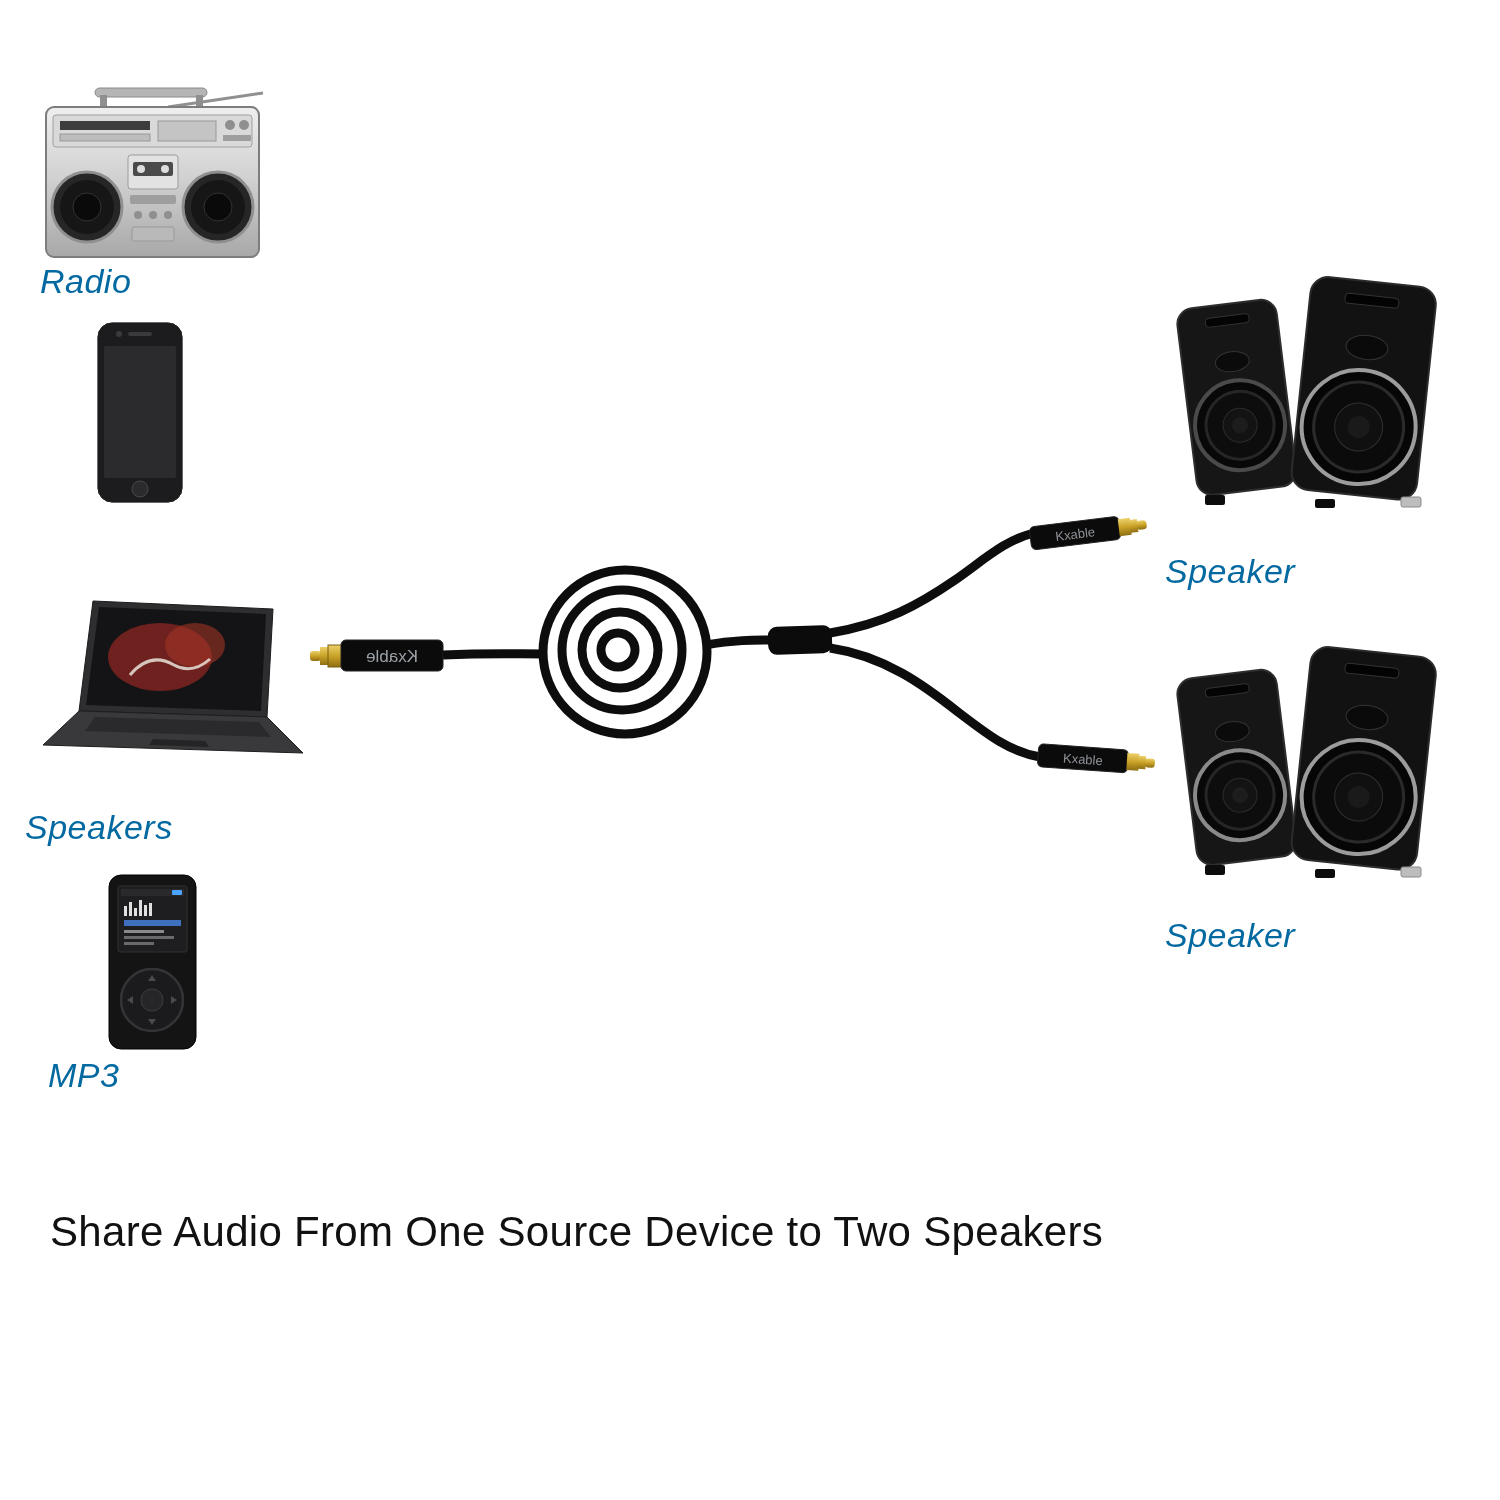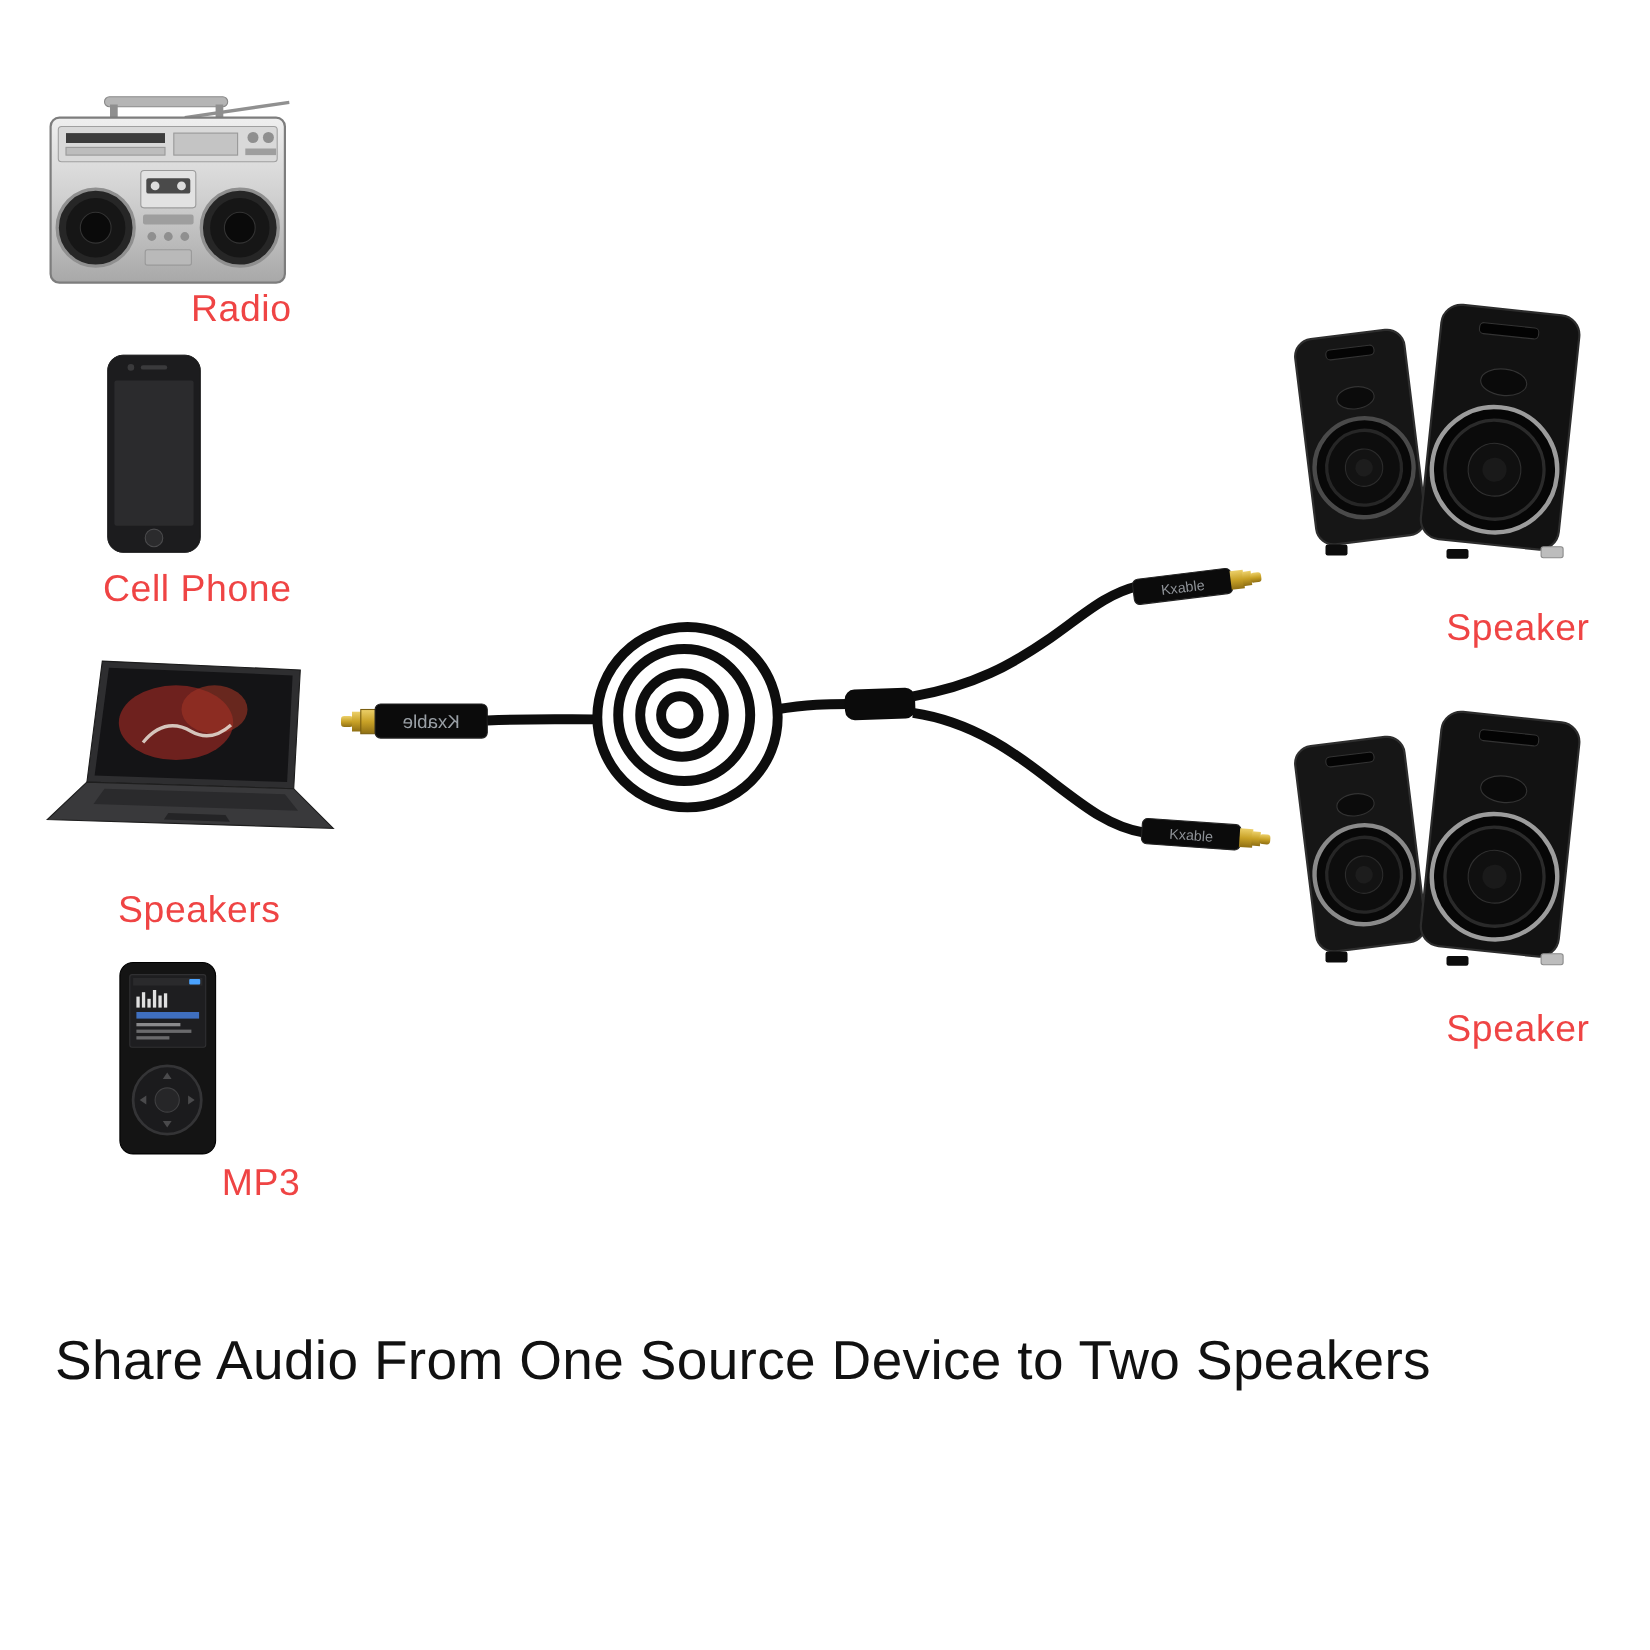"Radio" .device-label { color: #ef4444 -> #0369a1; font-style: none -> italic; text-align: right -> left }
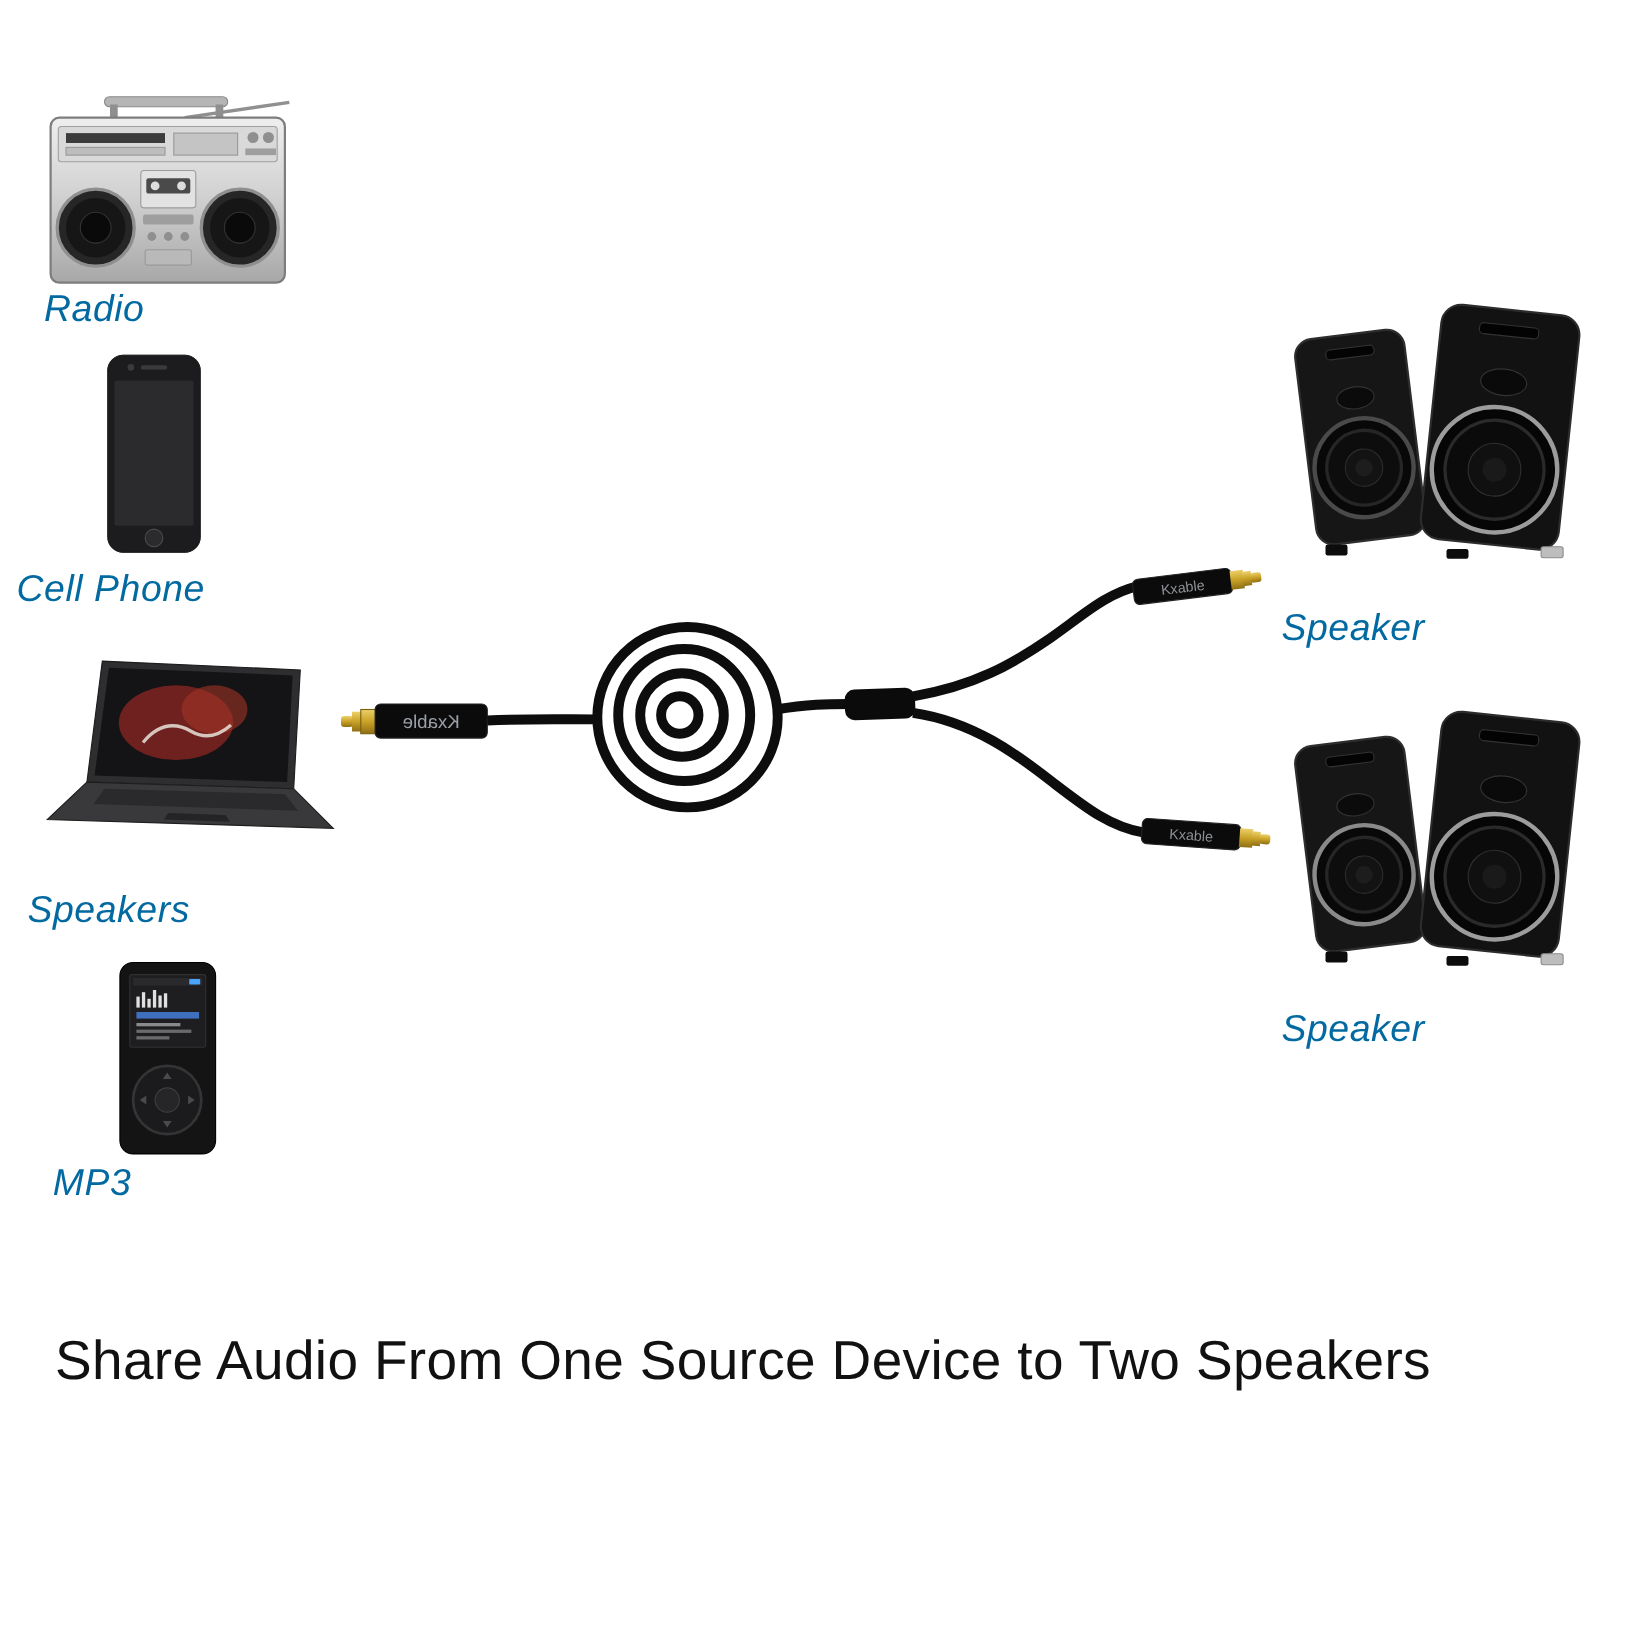"Cell Phone" div.device-label { html: <div>Cell Phone</div> -> none }
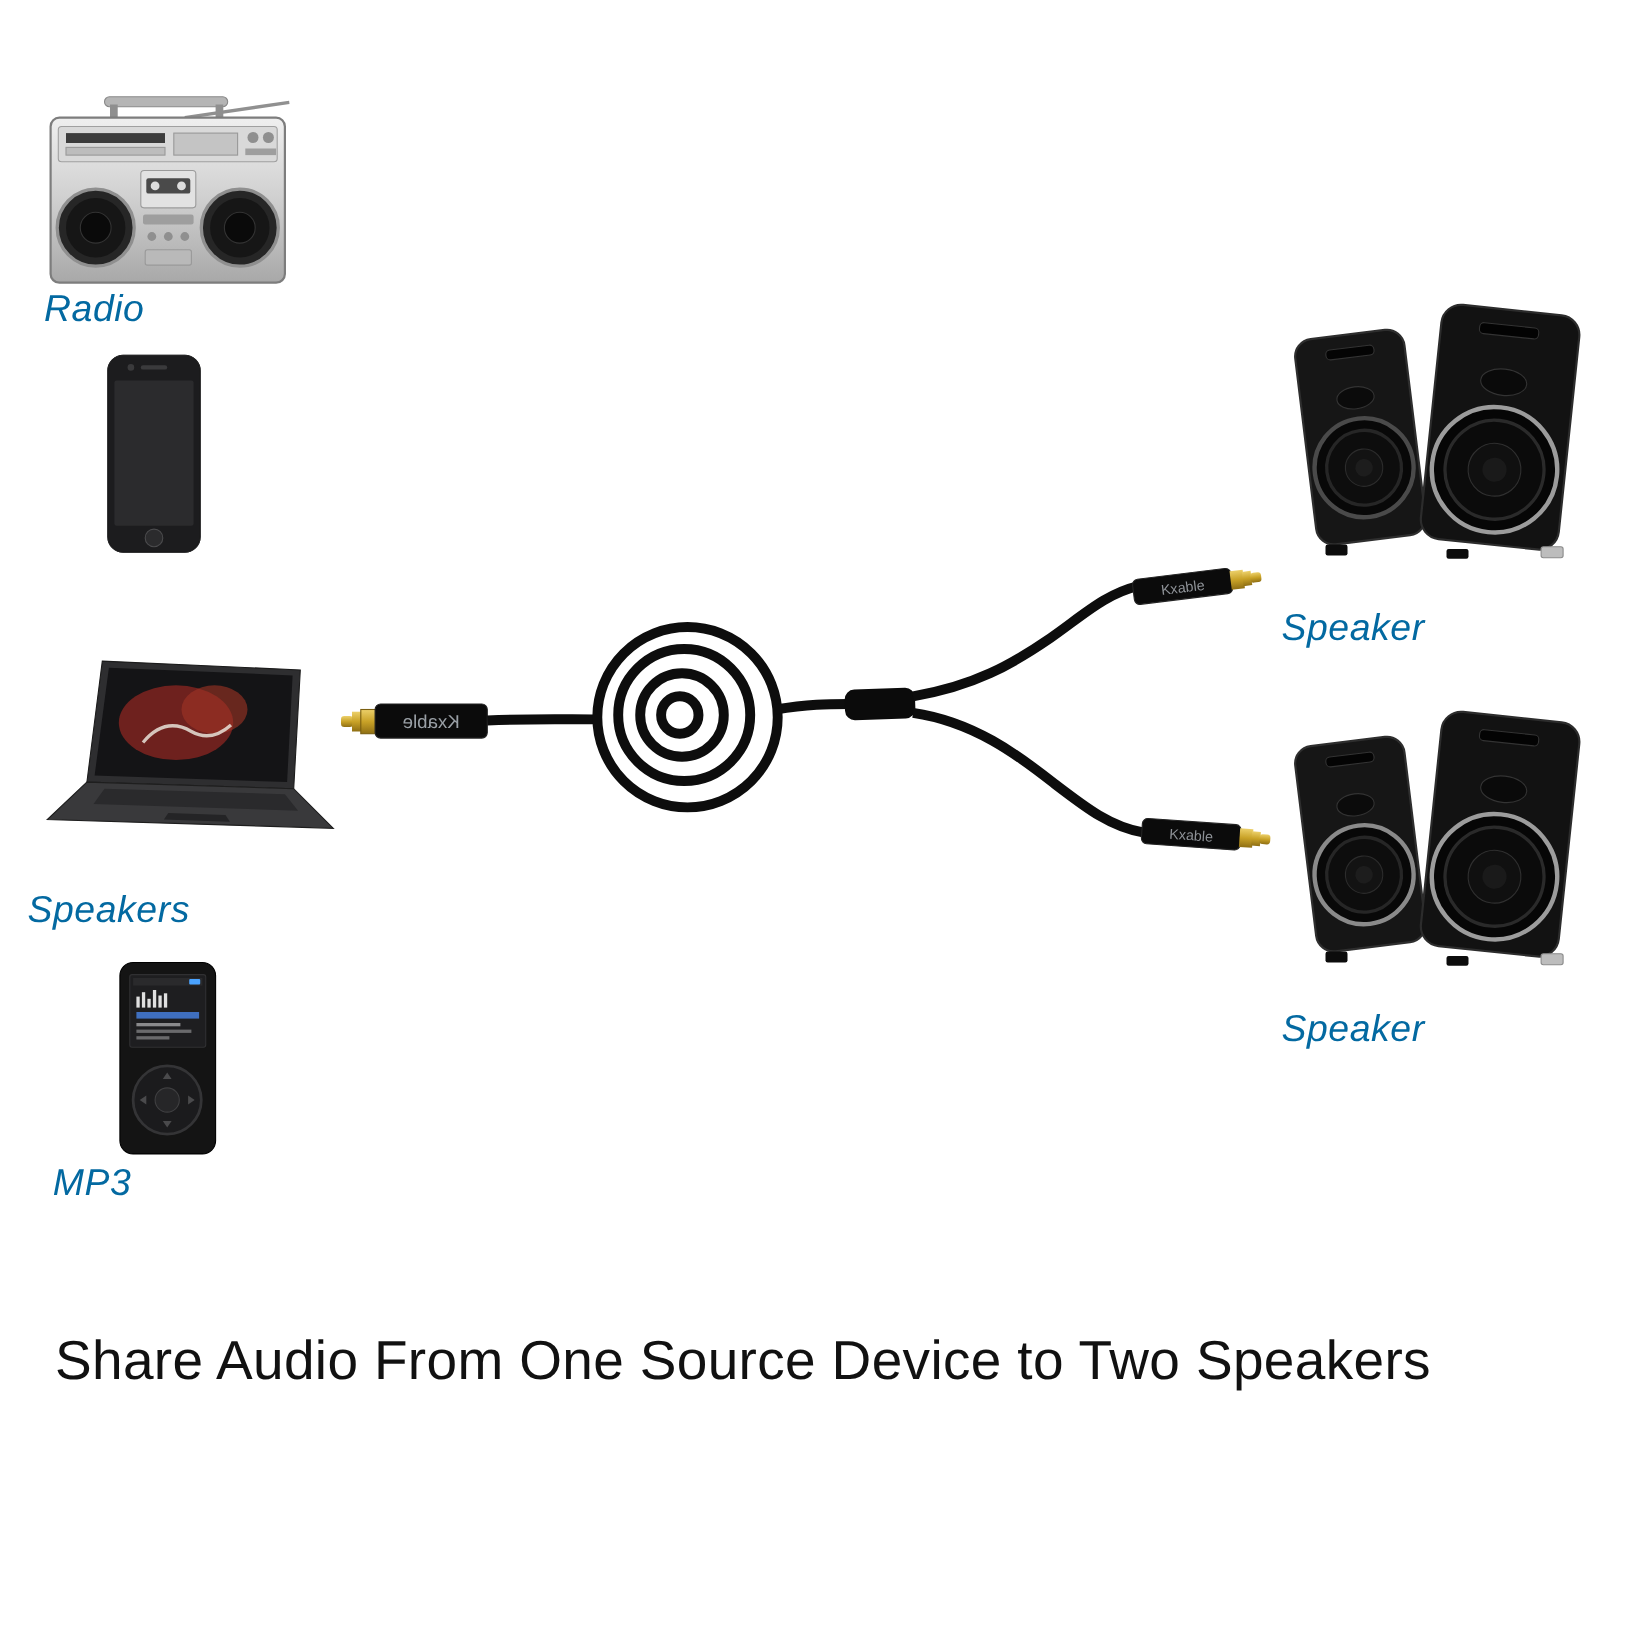"Share Audio From One Source" .caption { font-size: 50px -> 42px }
